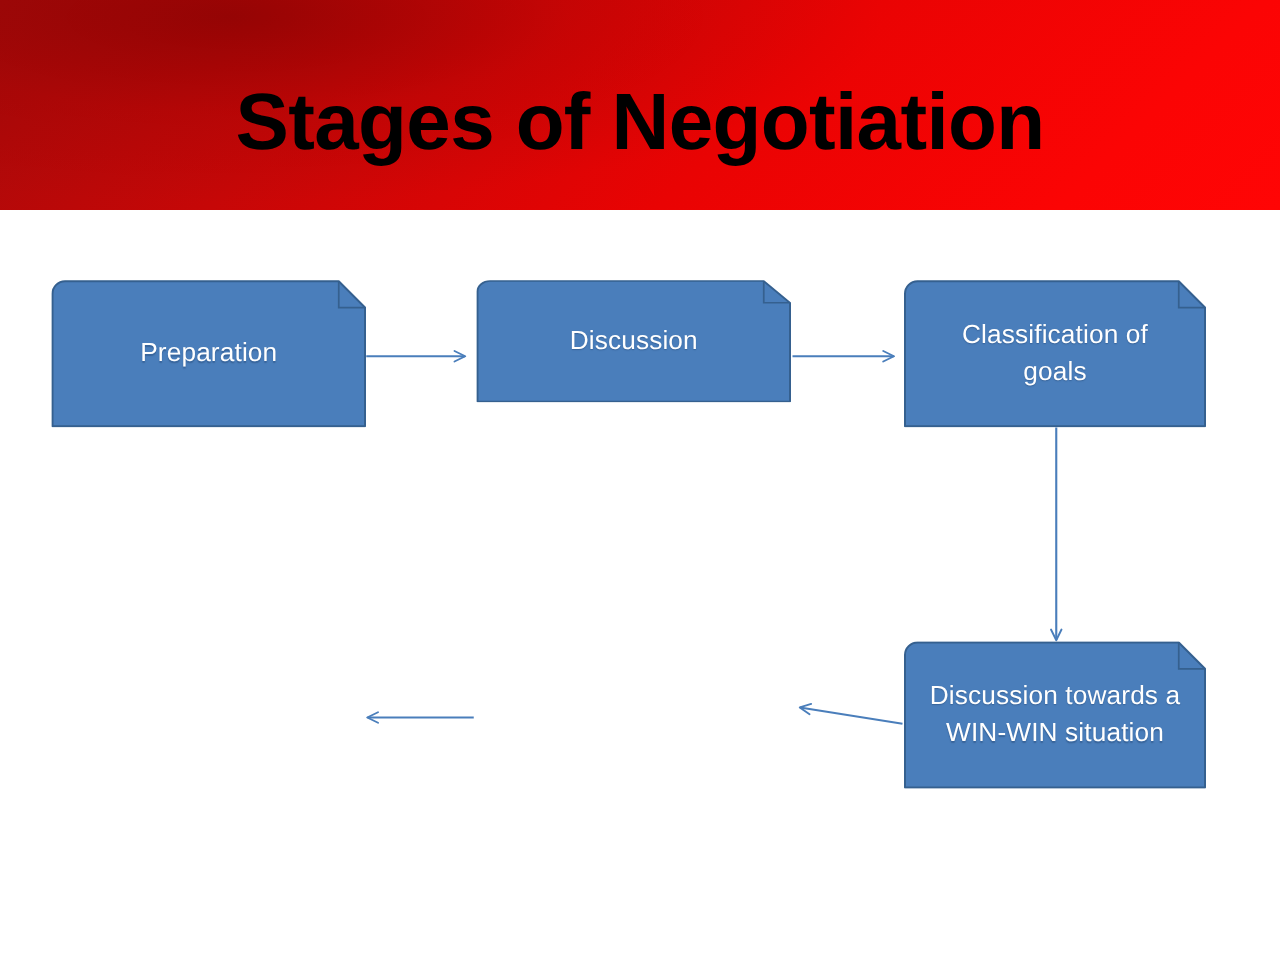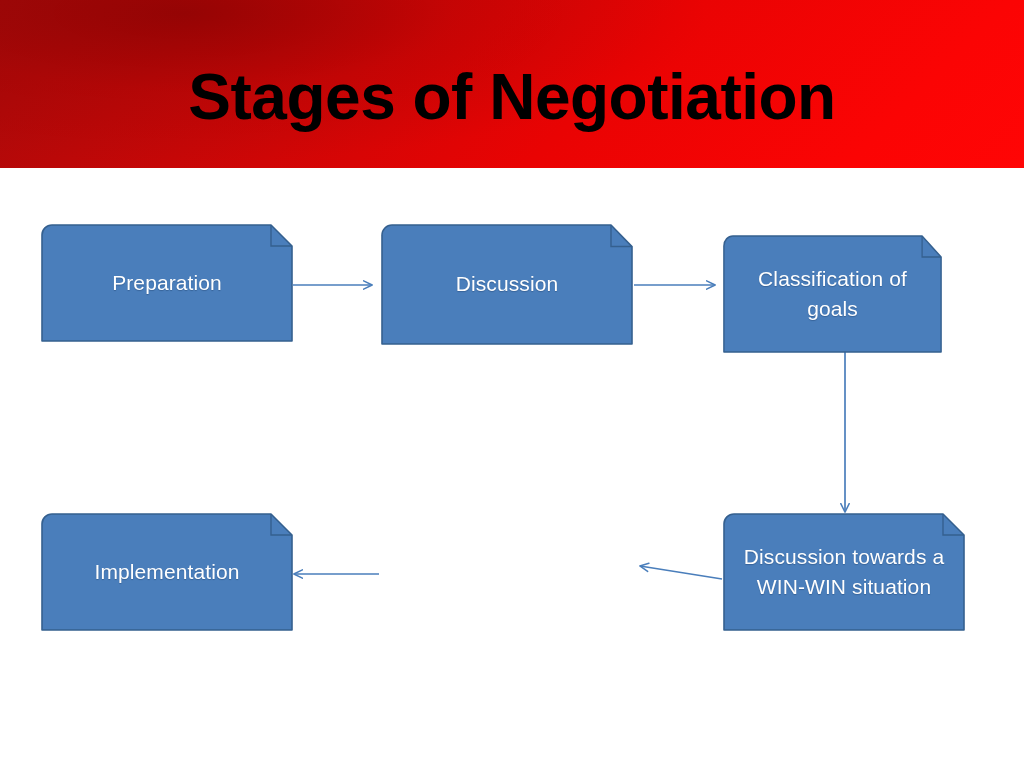"Discussion" div.proc-box { height: 121px -> 98px }
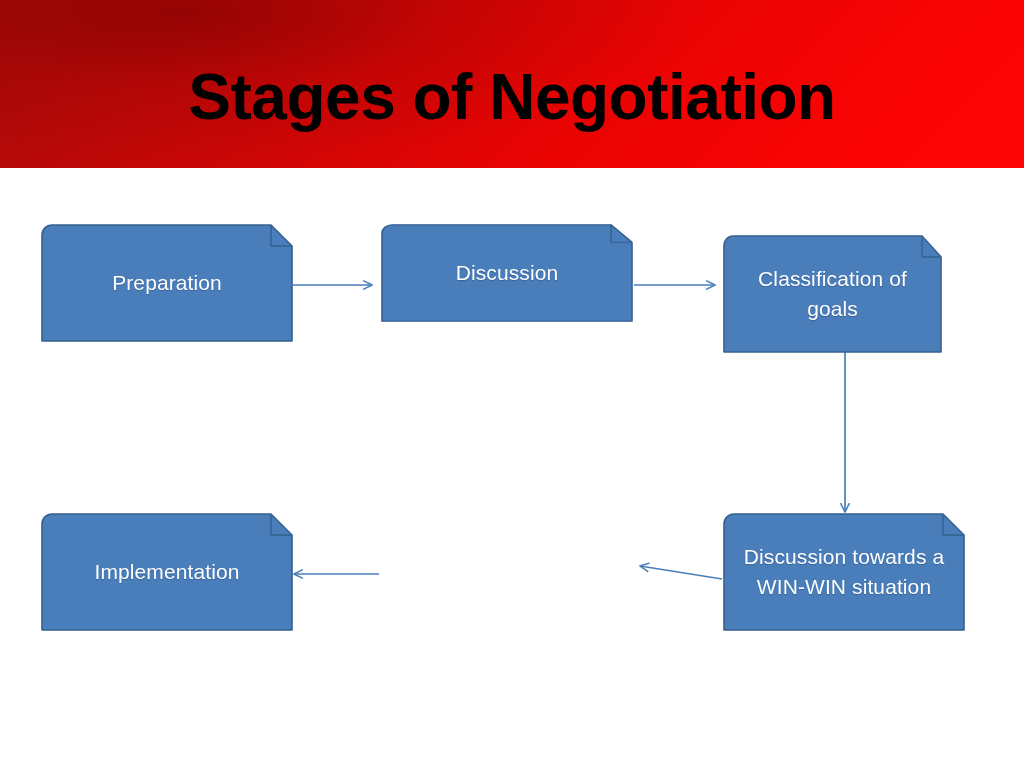"Classification of goals" div.proc-box { margin-top: 11px -> none; width: 219px -> 242px }
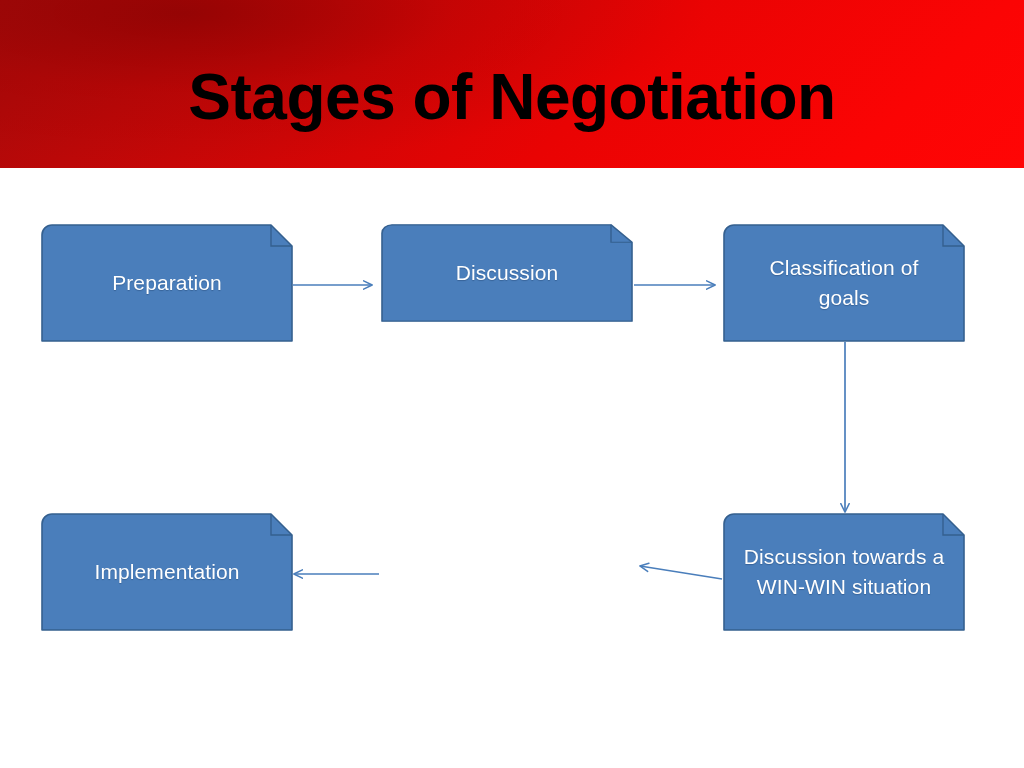"Implementation" div.proc-box { html: <div> <svg> <path></path> <path></path> </svg> <div>Implementation</div> </div> -> none }
